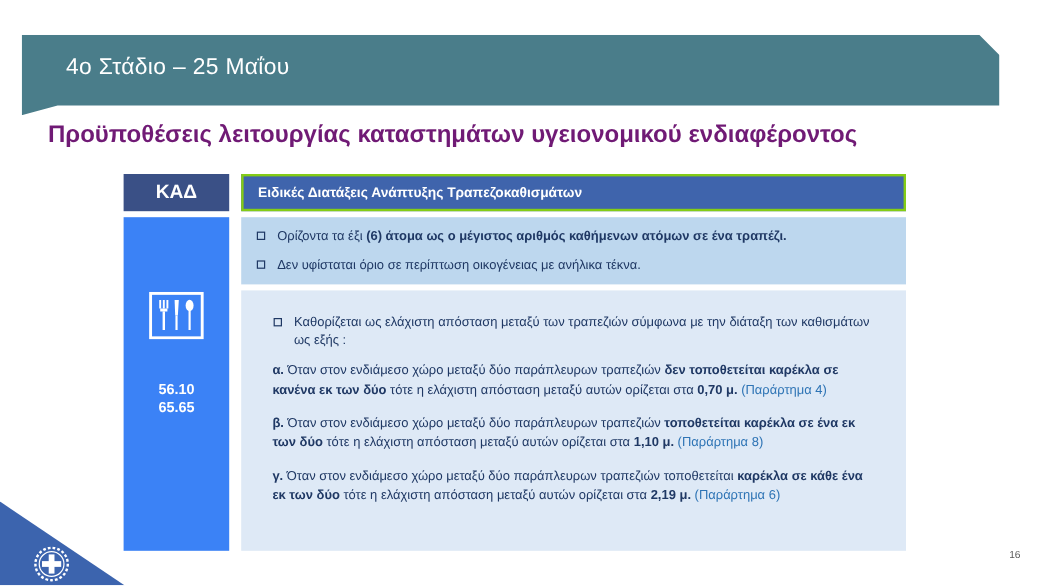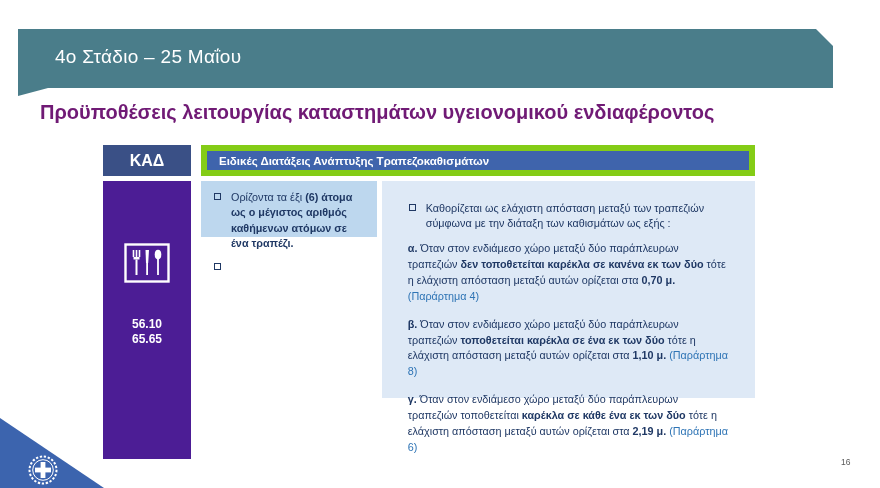"Ειδικές Διατάξεις Ανάπτυξης" .th-main { border: 6px solid #84cc16 -> 2px solid #84cc16 }
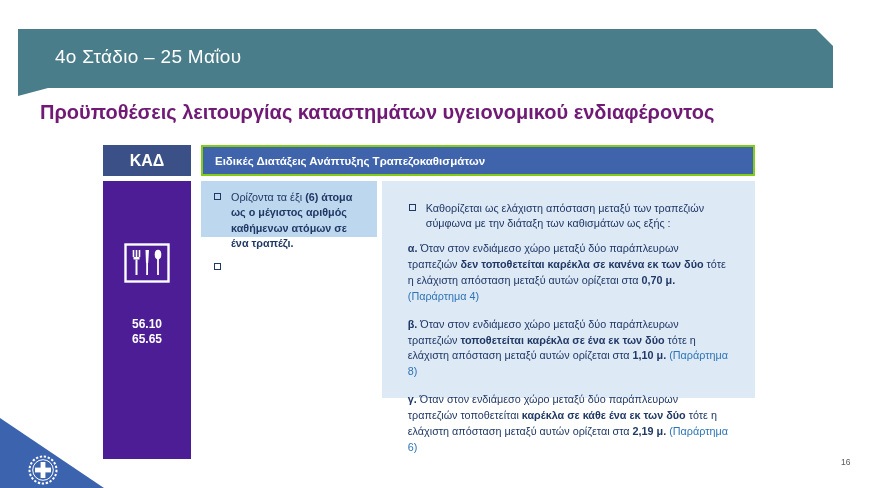"Ορίζοντα τα έξι (6) άτομα" .td-main { flex-direction: row -> column }
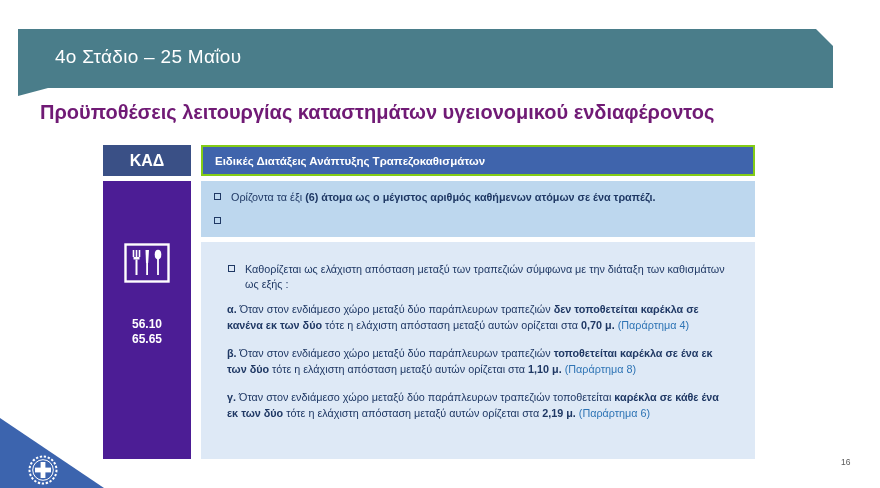"Δεν υφίσταται όριο σε περίπτωση" span { html: none -> <span>Δεν υφίσταται όριο σε περίπτωση οικογένειας με ανήλικα τέκνα.</span> }
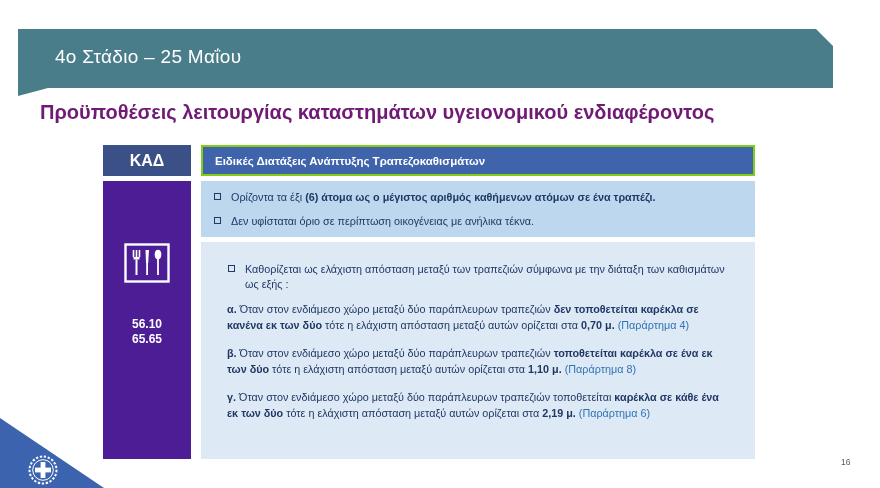"56.10" .td-kad { background: #4c1d95 -> #3b82f6 }
